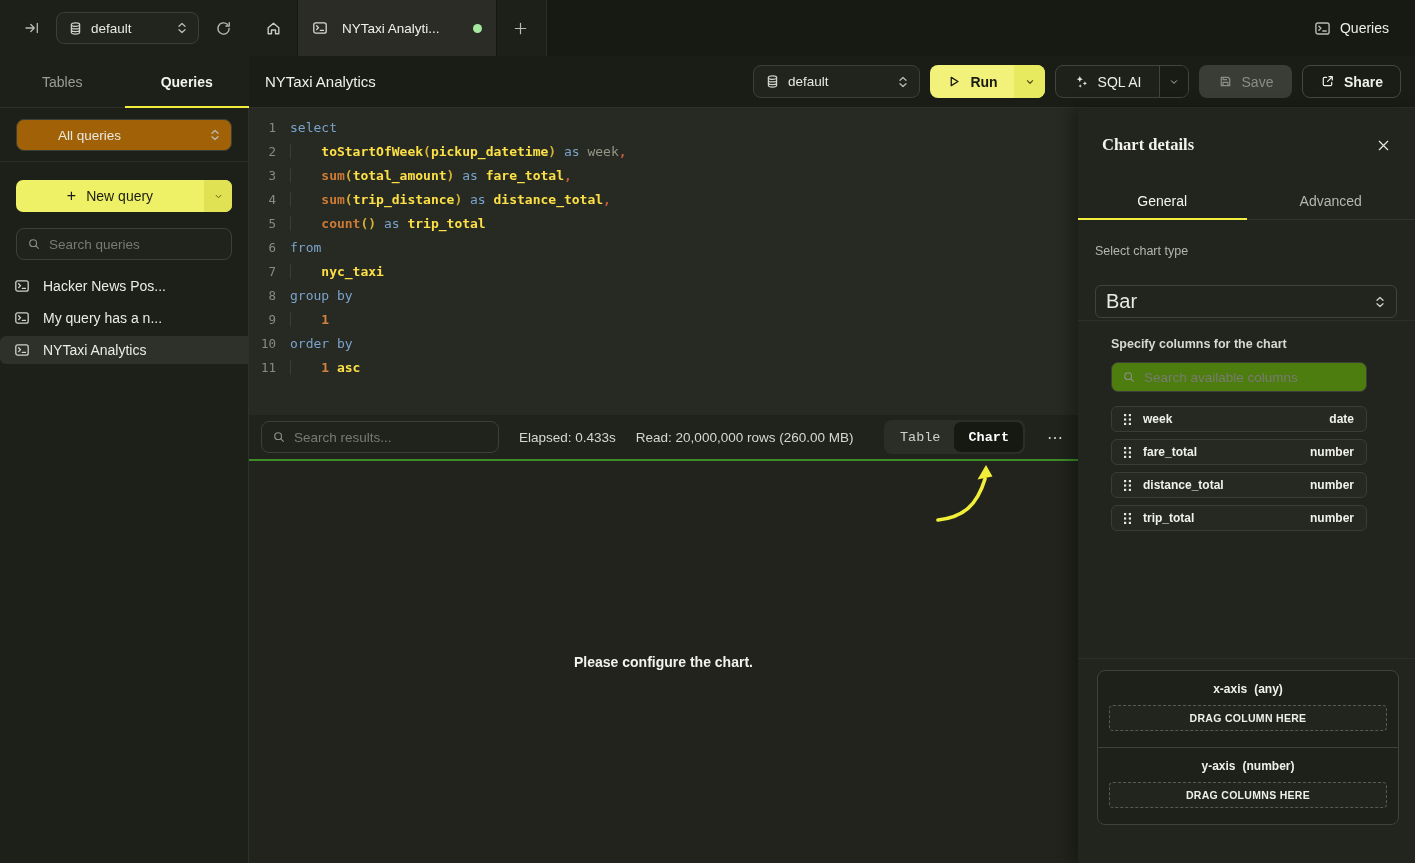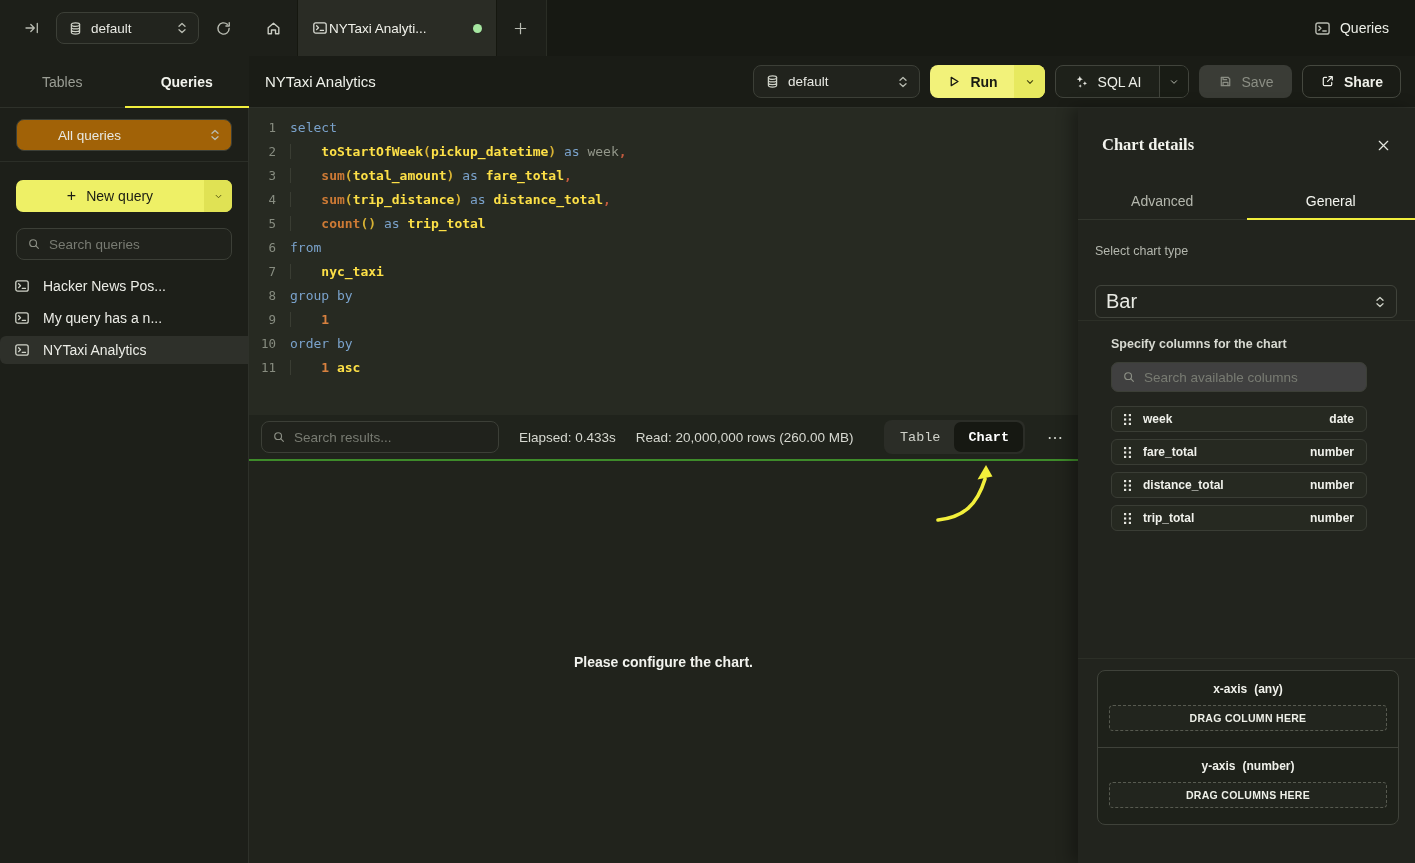"NYTaxi Analyti..." .tab-active { gap: 1px -> 14px }
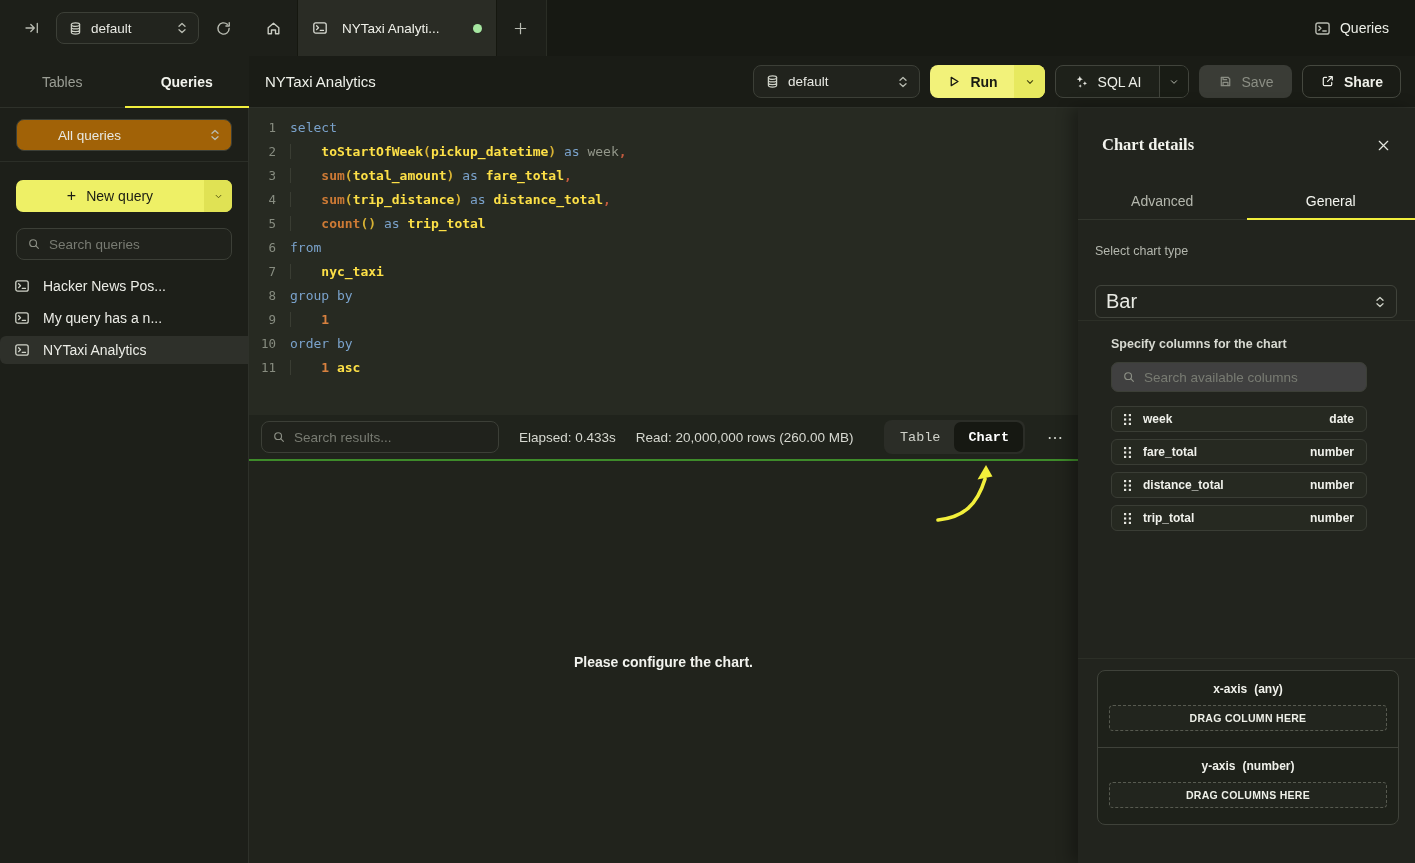"Advanced" div.panel-tab { order: before "General" -> after "General" }
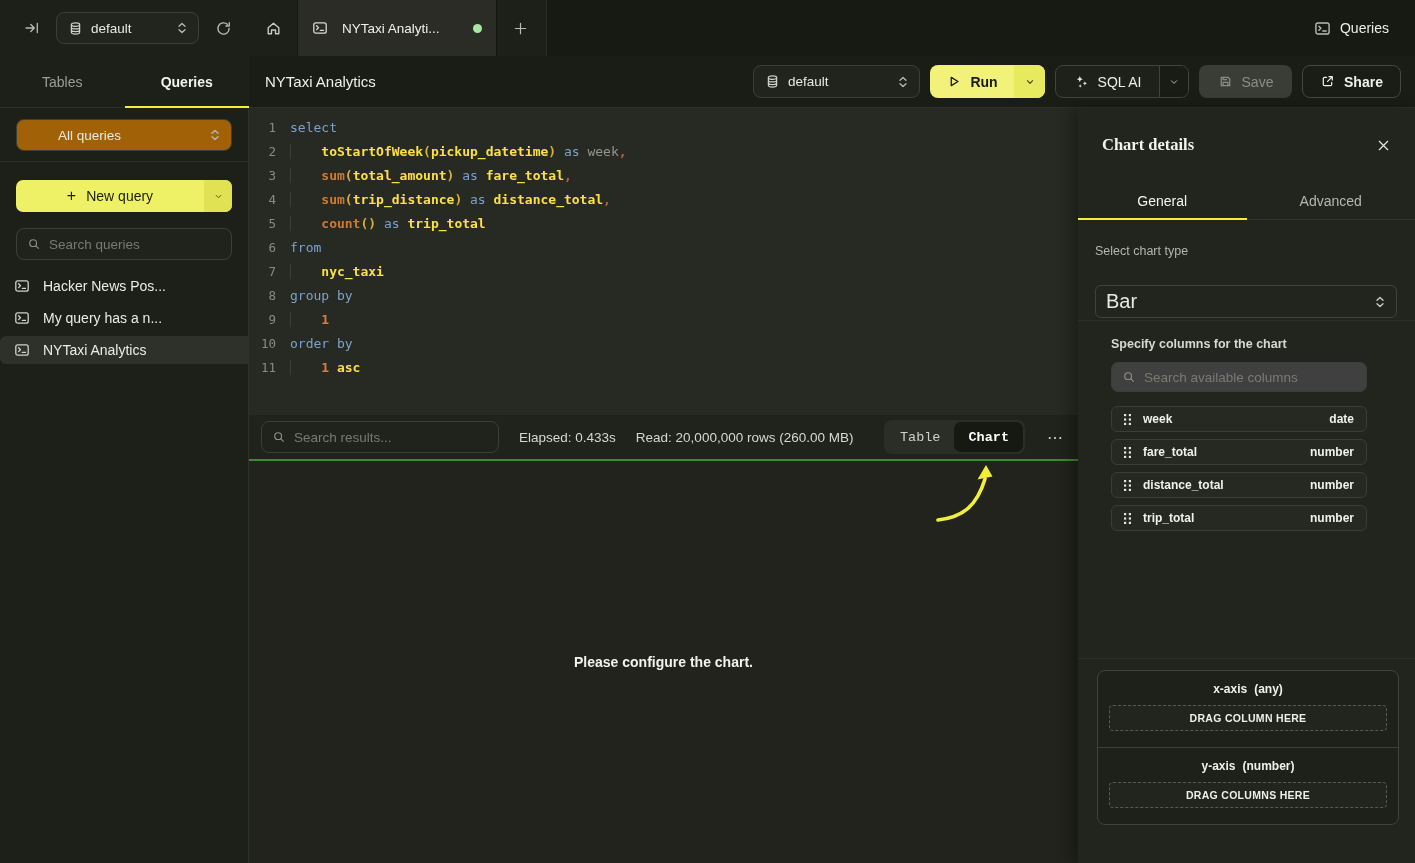"Search available columns" .cols-search { background: #404040 -> #4d7c0f }
